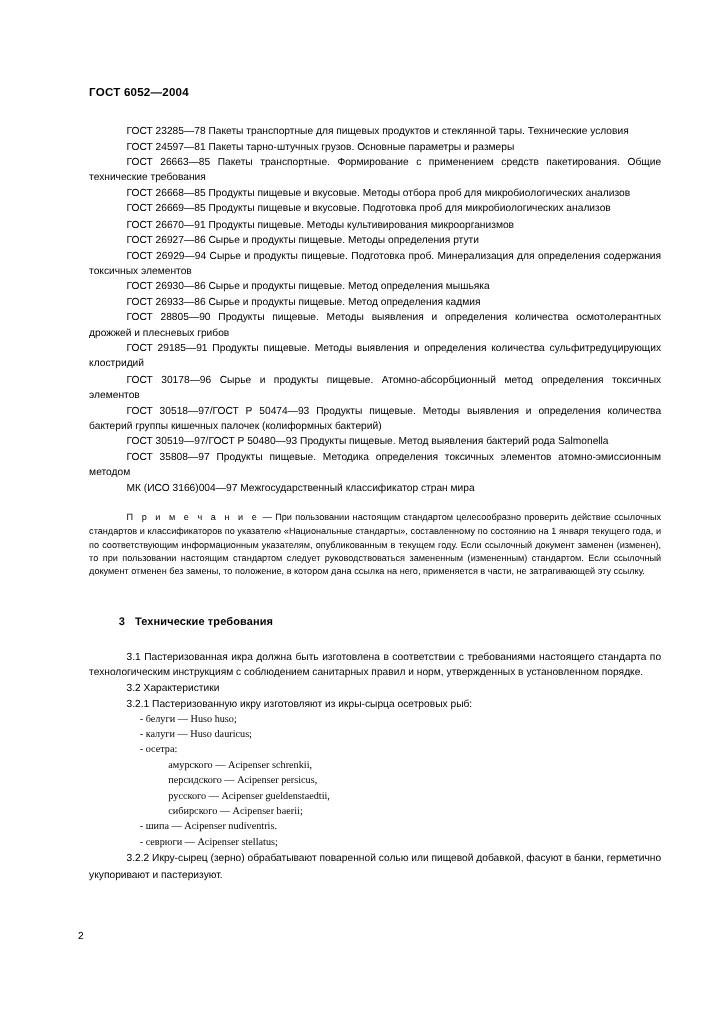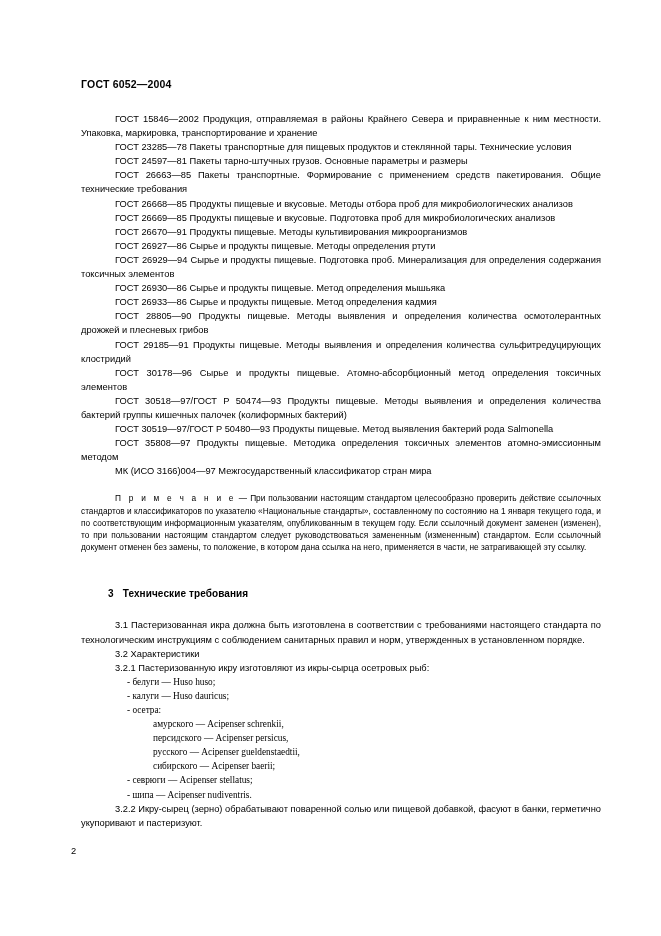"ГОСТ 15846—2002 Продукция, отправляемая" p.para { html: <p>ГОСТ 15846—2002 Продукция, отправляемая в районы Крайнего Севера и приравненные к ним местности. Упаковка, маркировка, транспортирование и хранение</p> -> none }
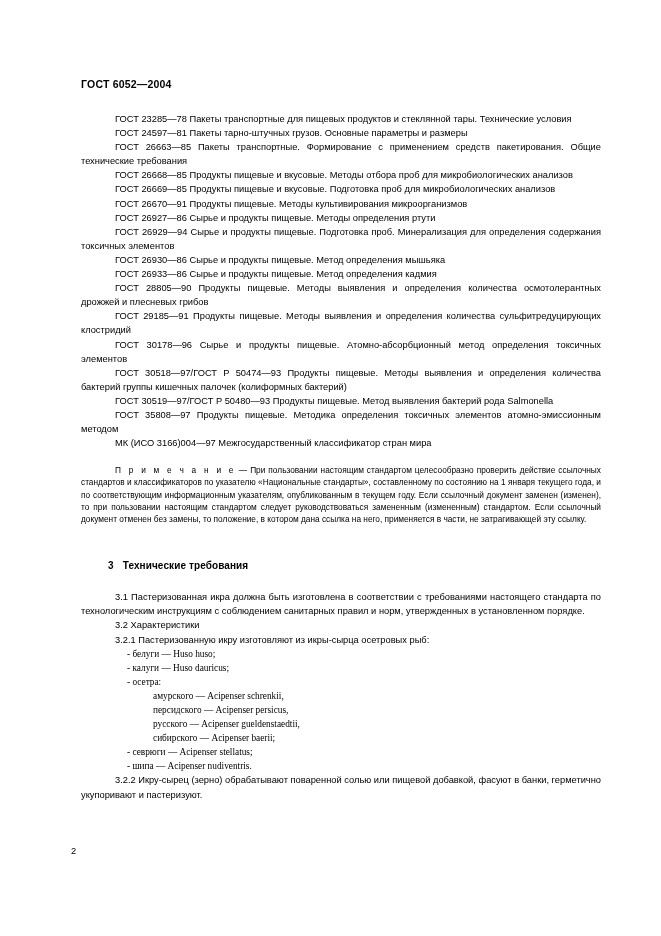"- севрюги — Acipenser stellatus;" p.para { order: before "- шипа — Acipenser nudiventris." -> after "- шипа — Acipenser nudiventris." }
